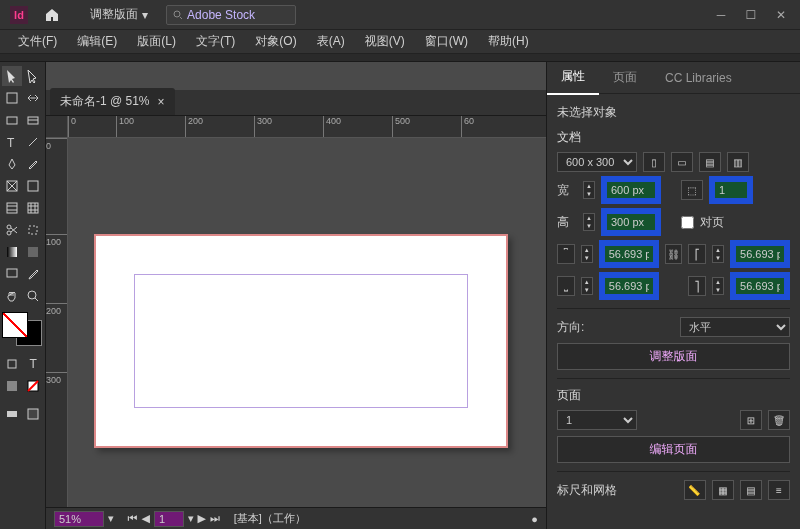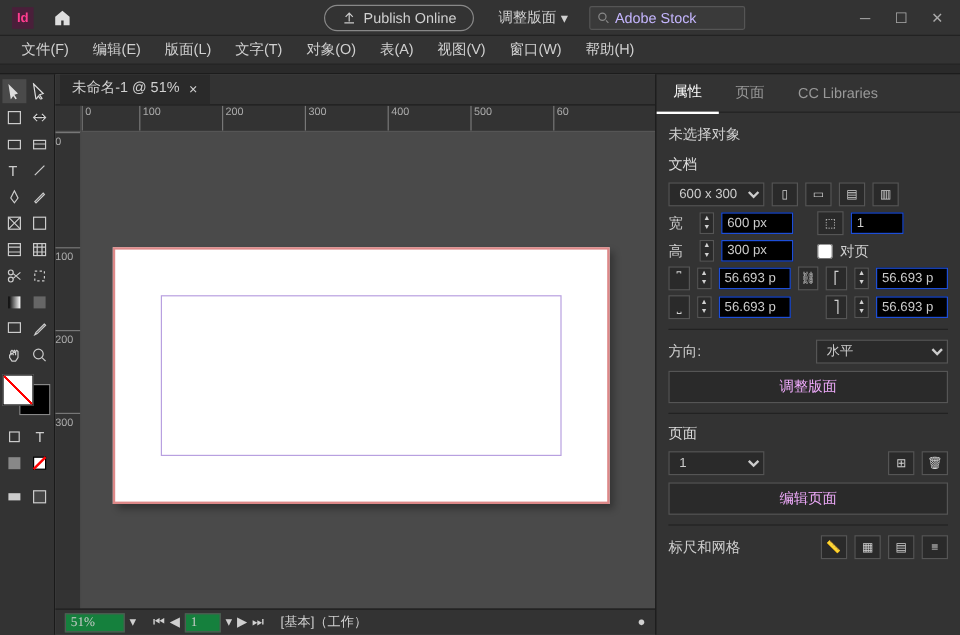"Publish Online" div.publish-btn { html: <div> <svg> <path></path> </svg> <span>Publish Online</span> </div> -> none }
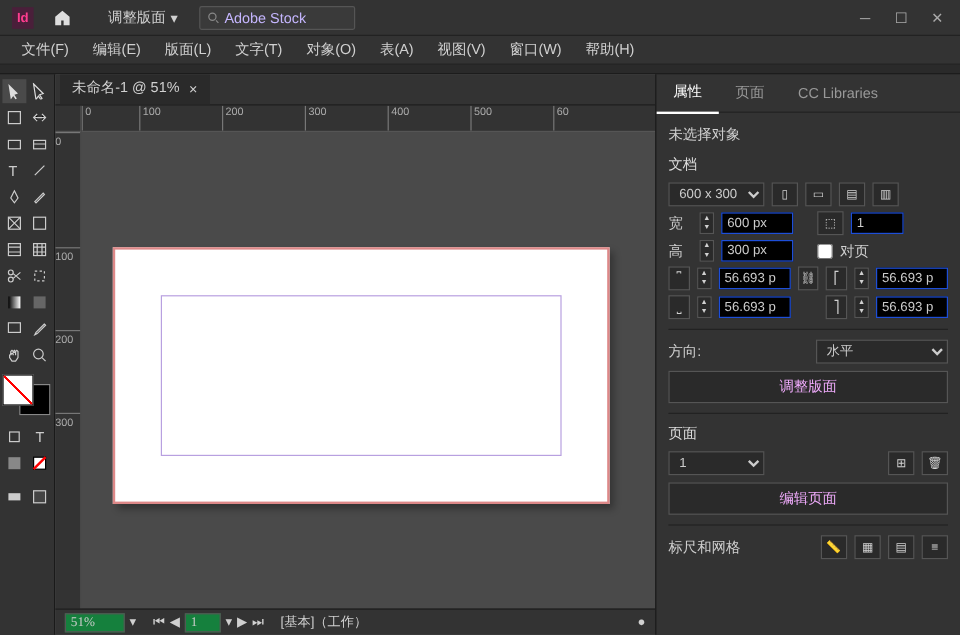"未命名-1 @ 51%" .doc-tabs { margin-top: none -> 28px }
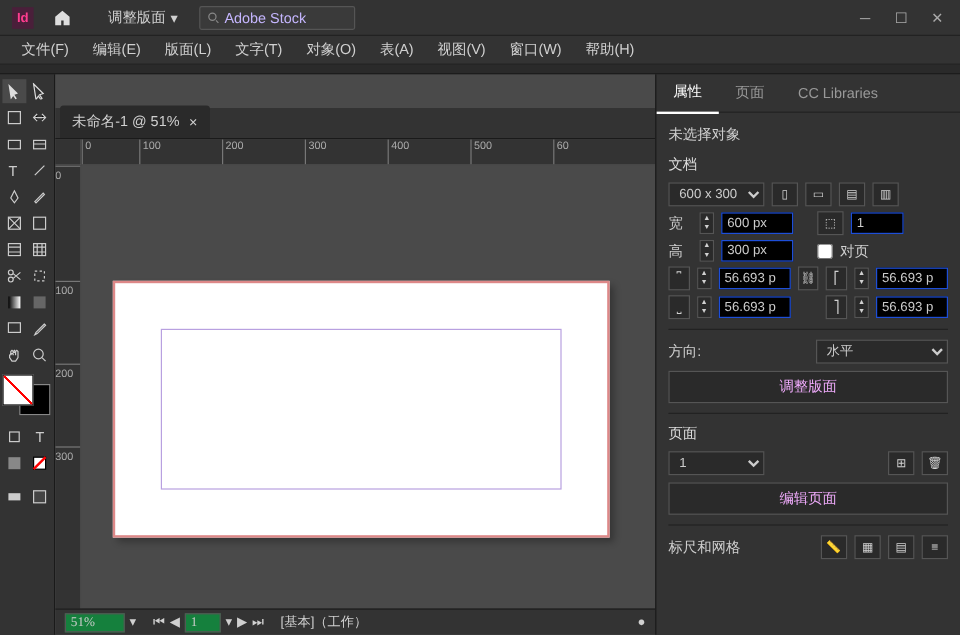"600 px" .prop-input { background: #000000 -> #14532d; border: 1px solid #1d4ed8 -> 6px solid #1d4ed8 }
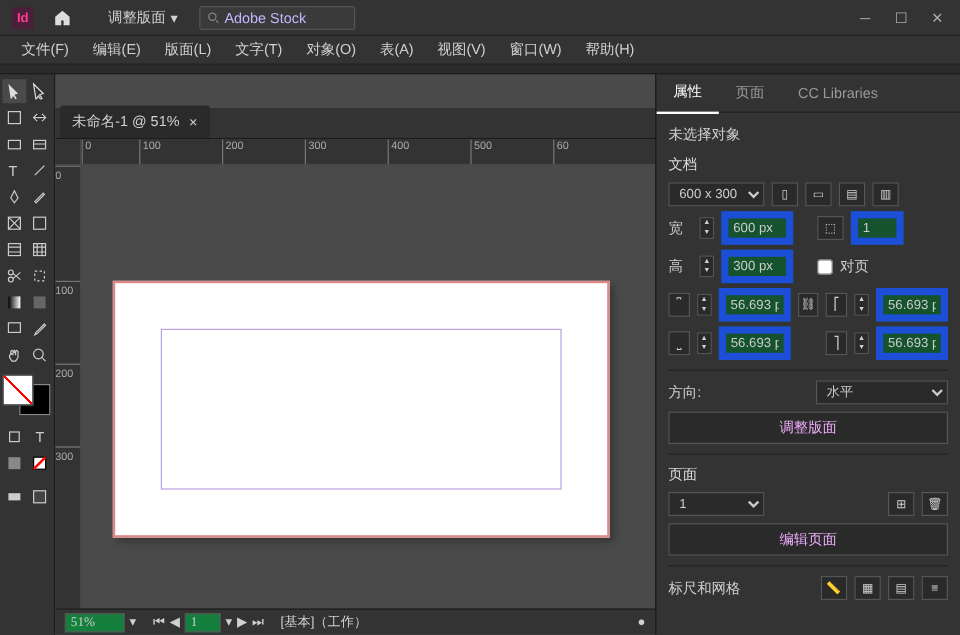"51%" .zoom-box input { background: #15803d -> #701a75; font-family: Liberation Serif, serif -> none }
